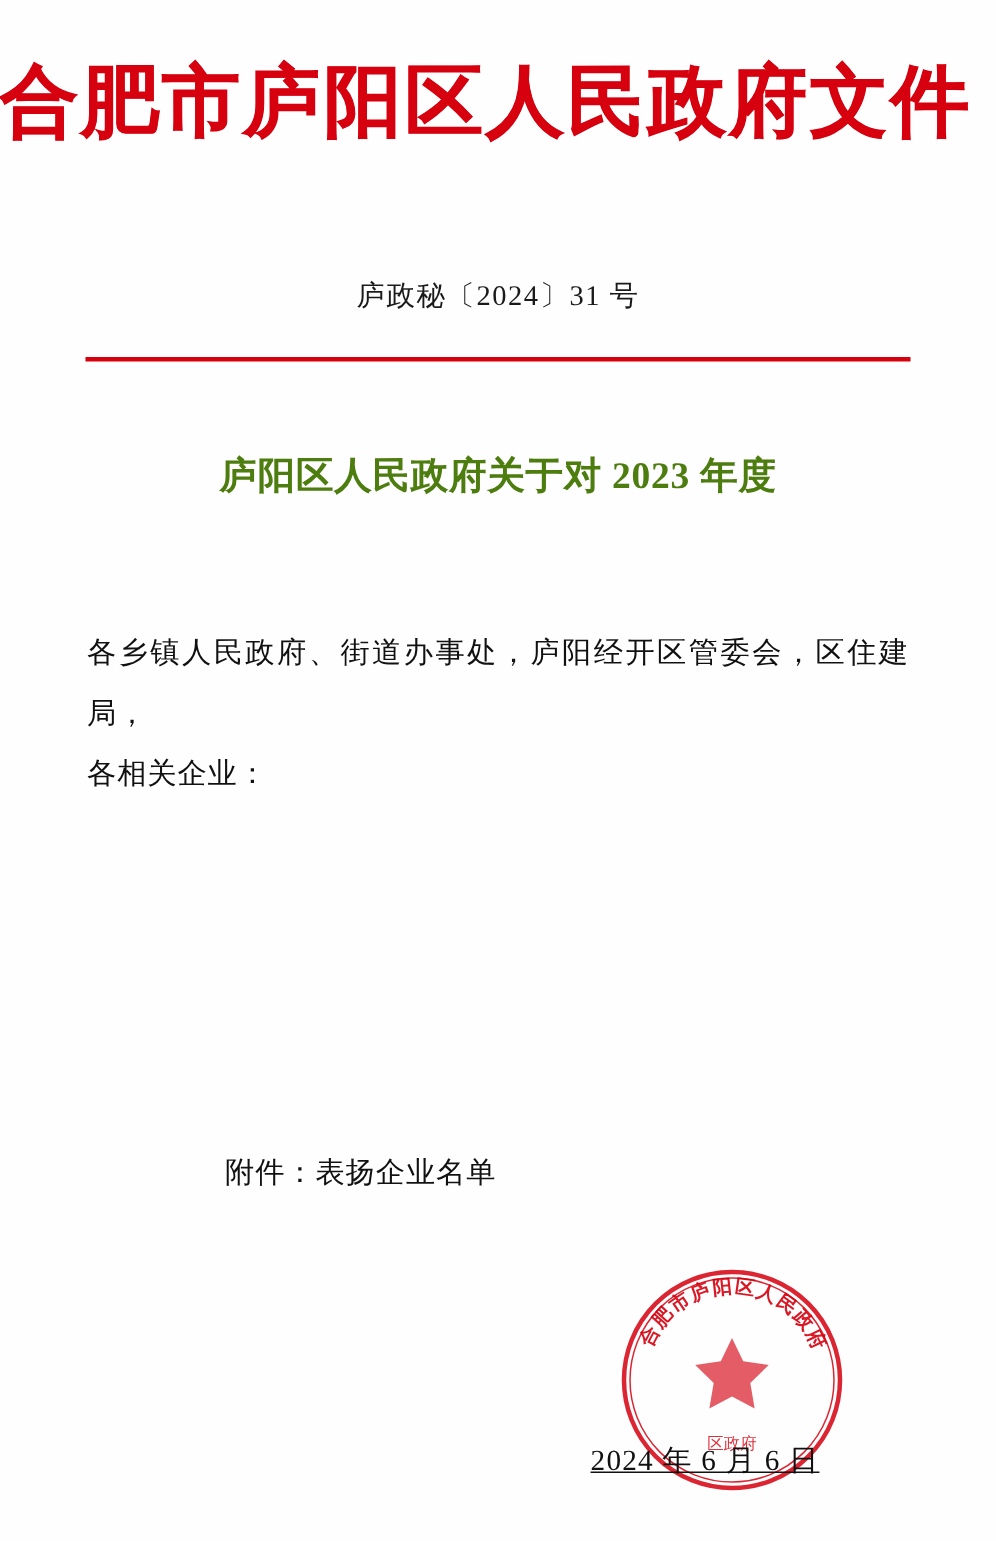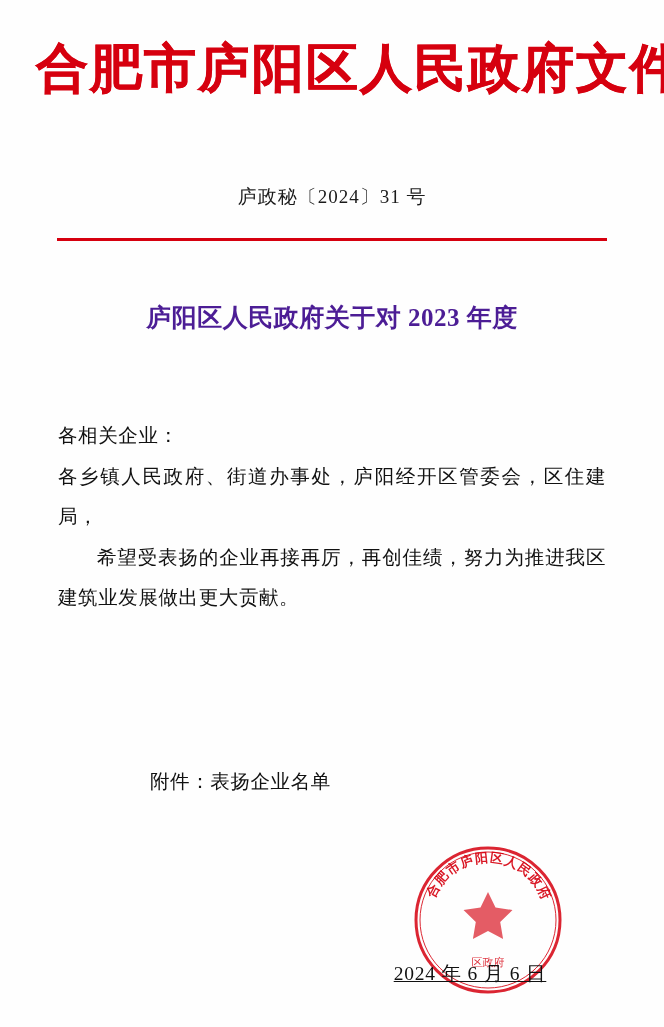"合肥市庐阳区人民政府文件" .masthead { margin-left: 36px -> none }
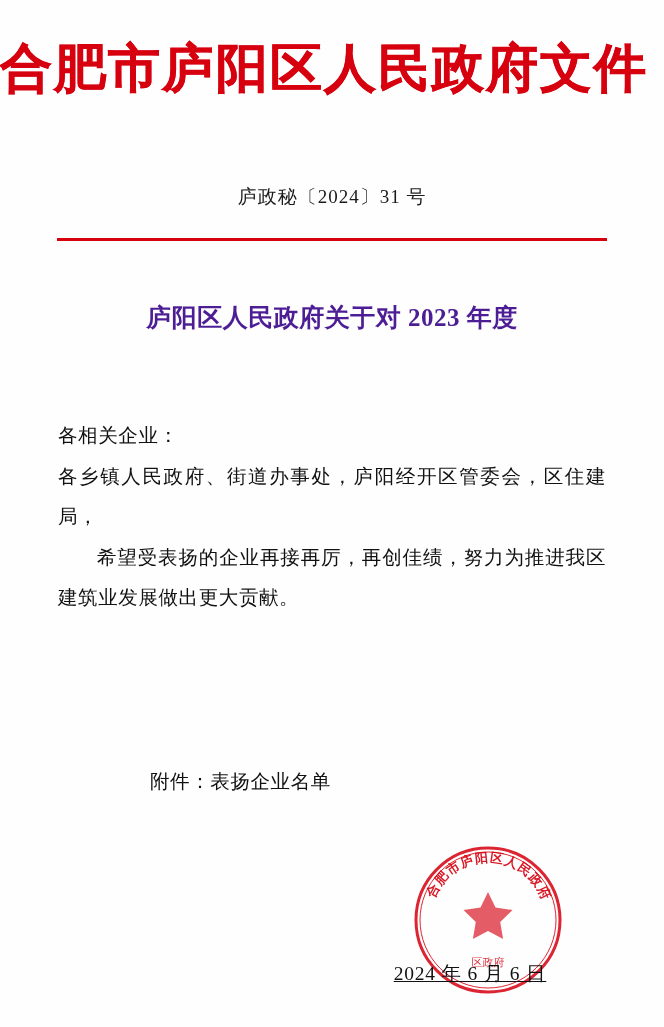"庐阳区人民政府关于对 2023 年度" .doc-title { color: #4c1d95 -> #4d7c0f }
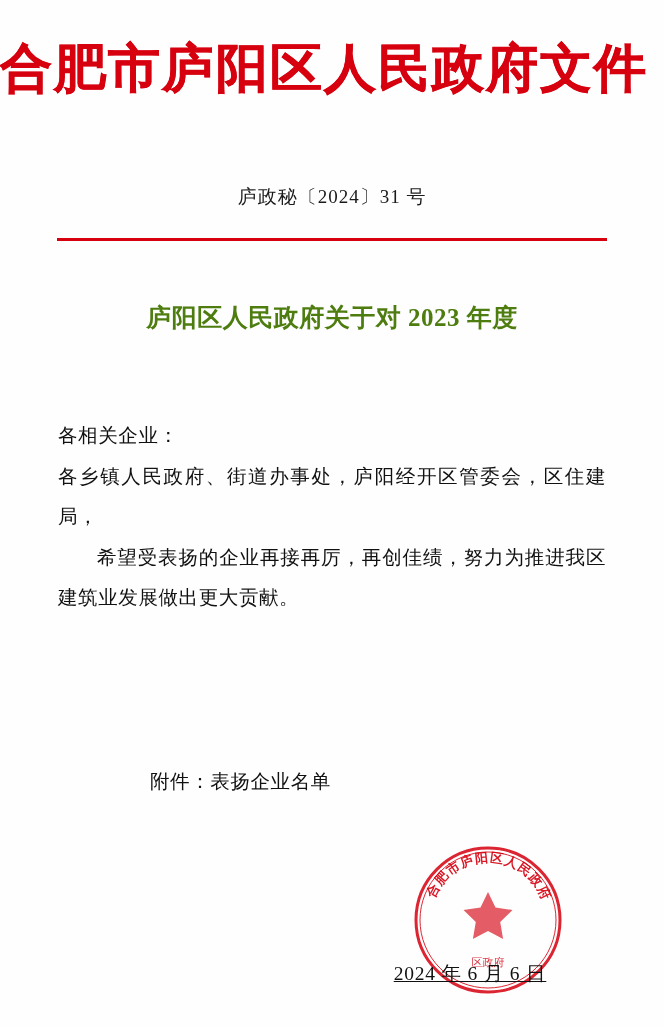"各相关企业：" p { order: before "各乡镇人民政府、街道办事处，庐阳经开区管委会，区住建局，" -> after "各乡镇人民政府、街道办事处，庐阳经开区管委会，区住建局，" }
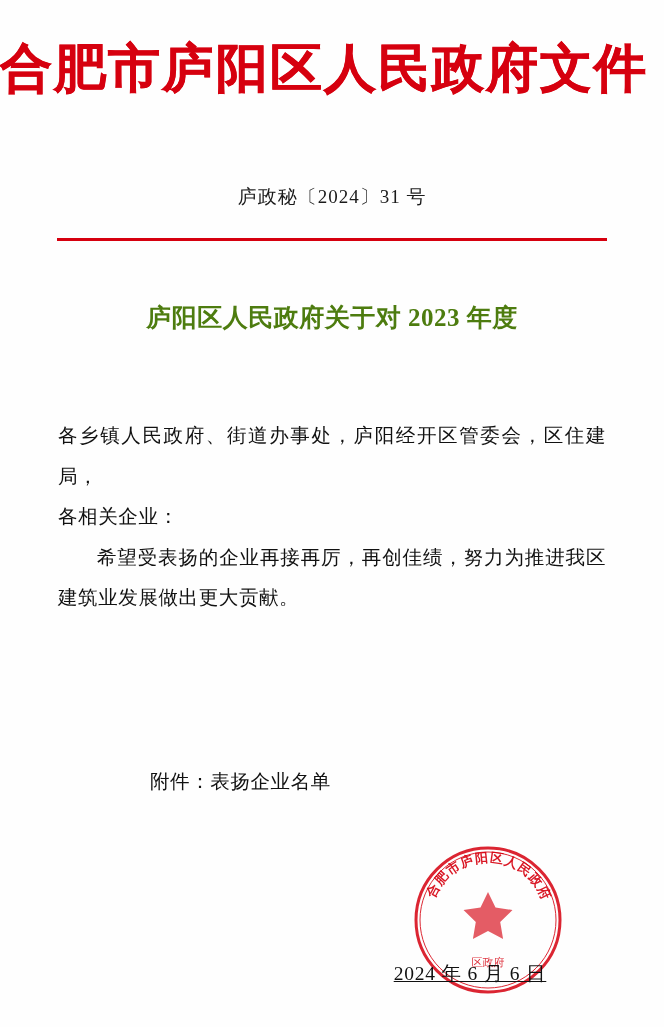"希望受表扬的企业再接再厉，再创佳绩，努力为推进我区建筑业发展做出更大贡献。" p.indent { html: <p>希望受表扬的企业再接再厉，再创佳绩，努力为推进我区建筑业发展做出更大贡献。</p> -> none }
